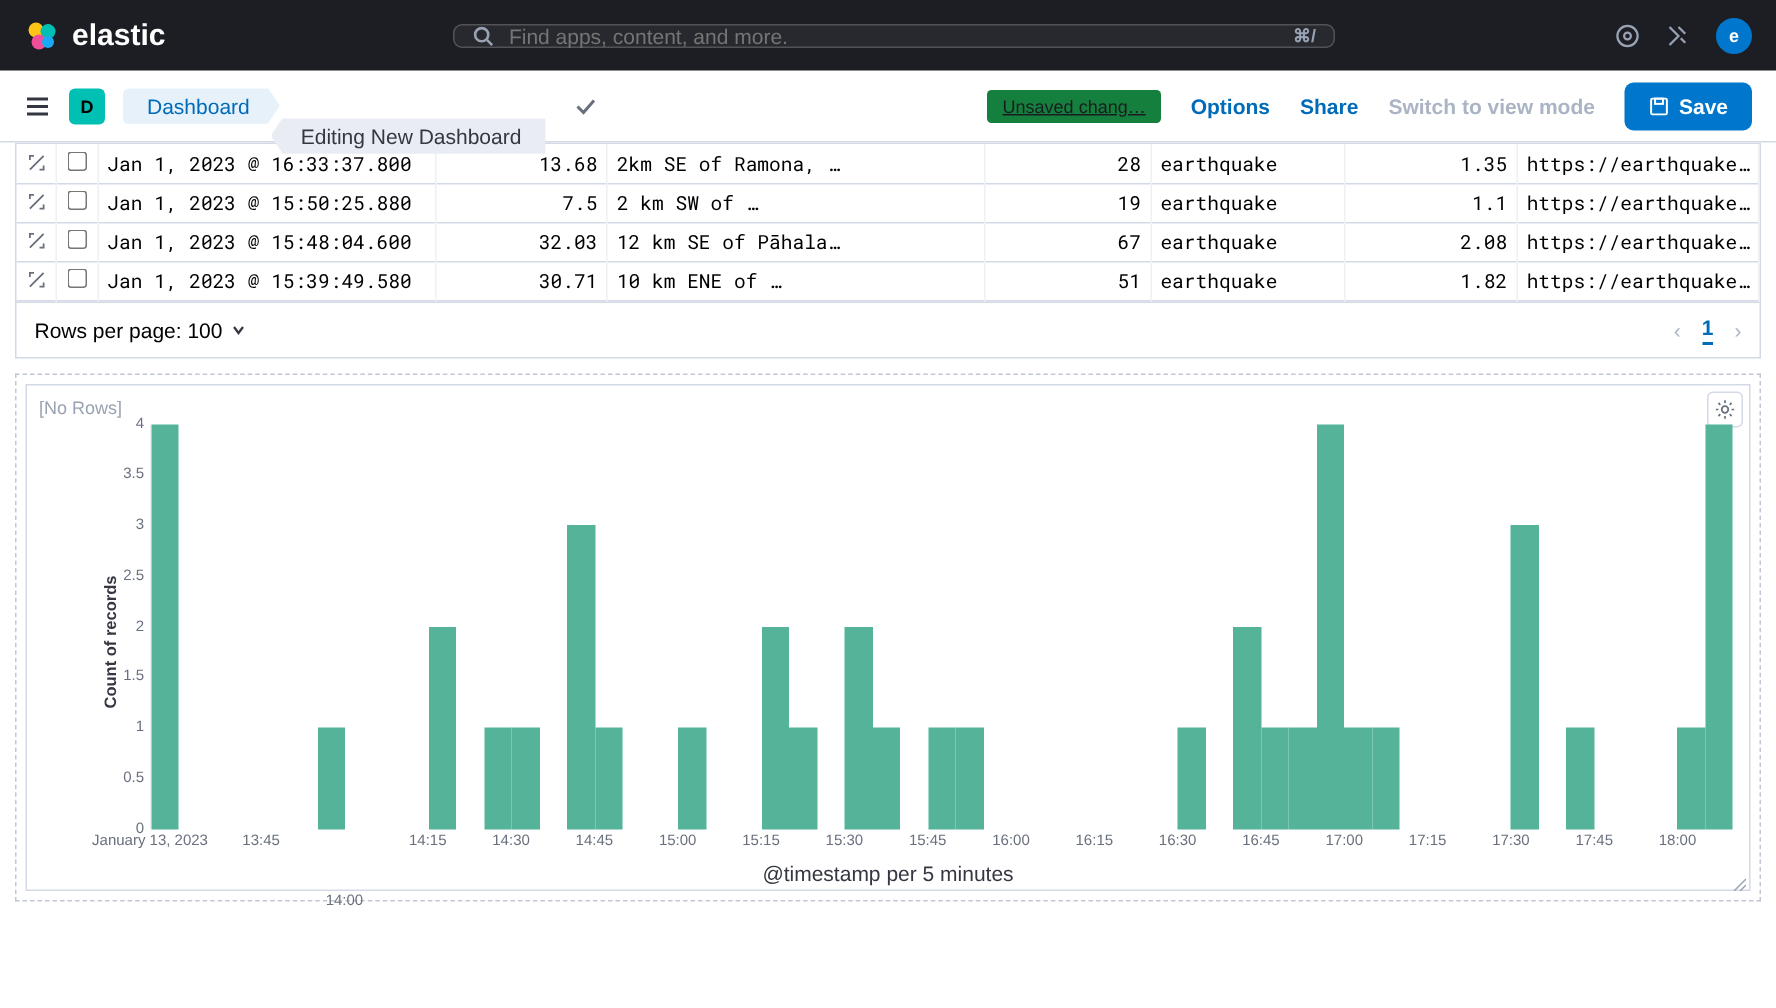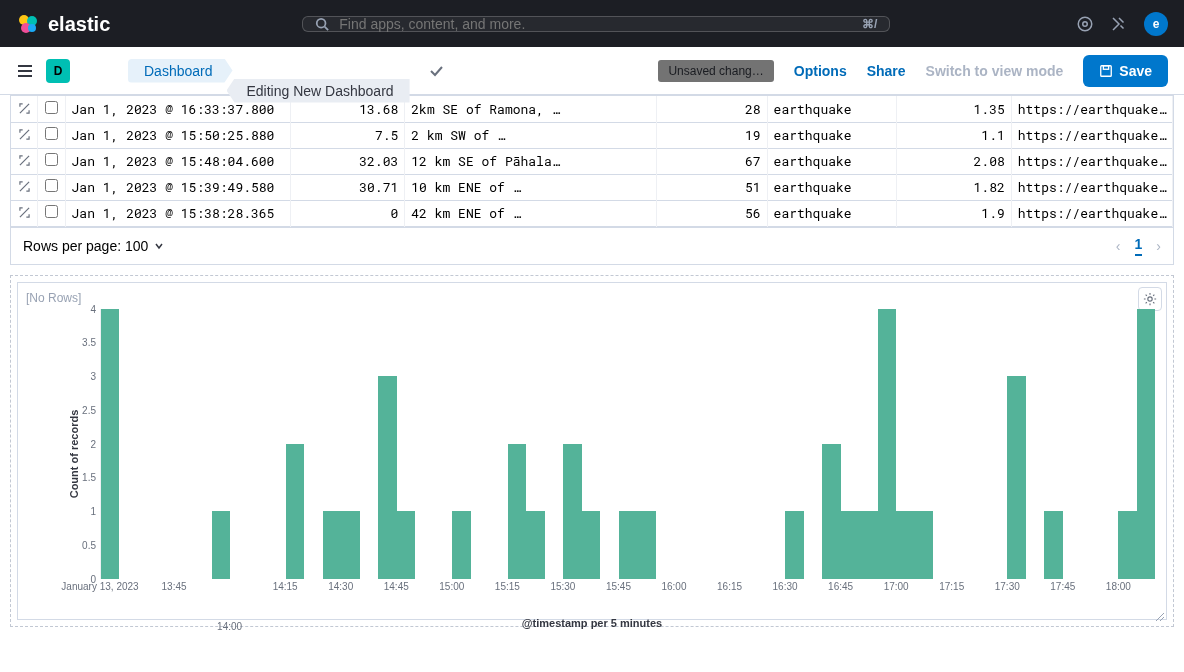"Dashboard" .breadcrumb-item.first { margin-left: 46px -> none }
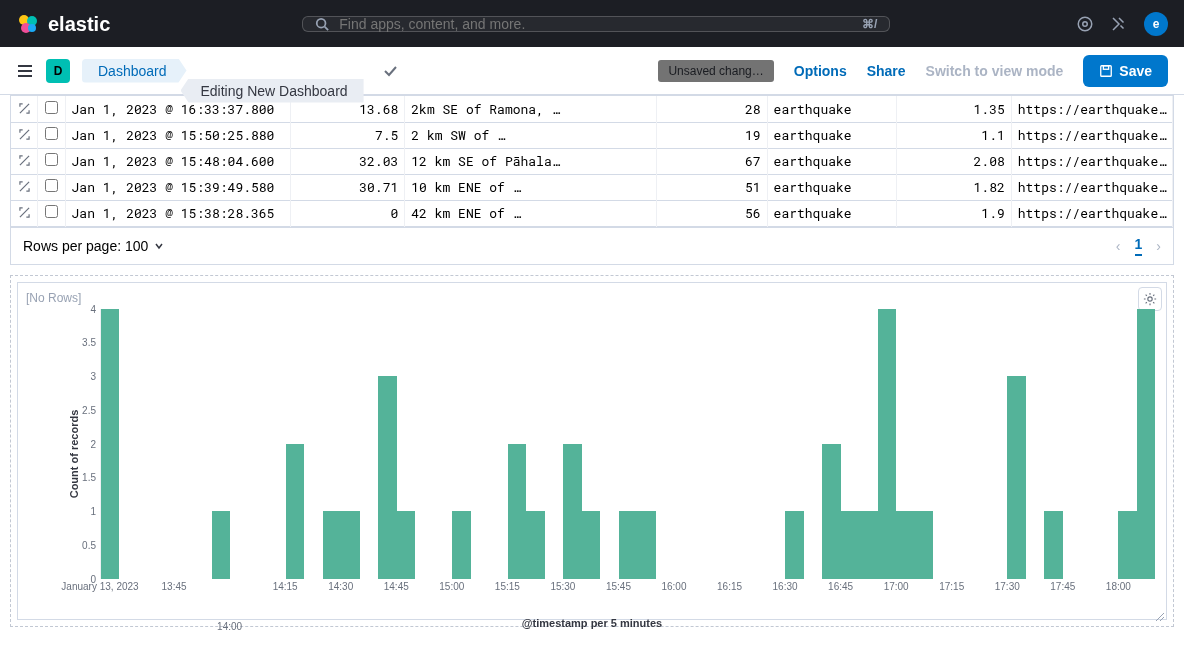"Unsaved chang…" .unsaved-badge { background: #737373 -> #15803d; text-decoration: none -> underline }
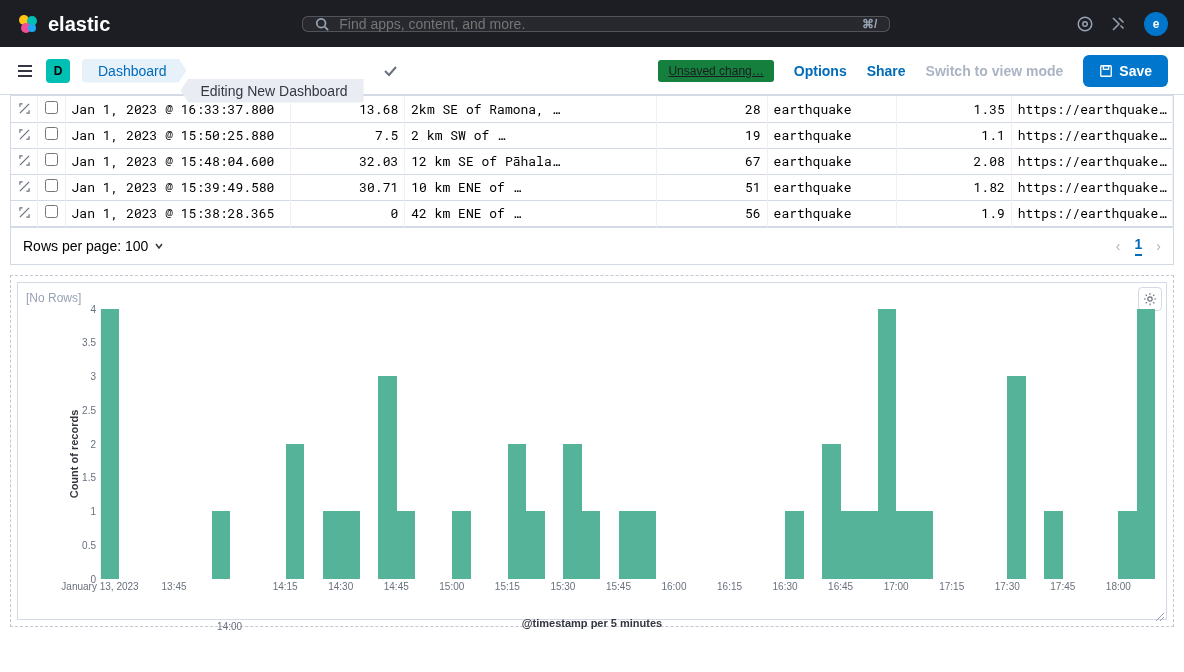"Jan 1, 2023 @ 15:38:28.365" tr { html: <tr> <td><svg> <path></path> </svg></td> <td><input></td> <td>Jan 1, 2023 @ 15:38:28.365</td> <td>0</td> <td>42 km ENE of …</td> <td>56</td> <td>earthquake</td> <td>1.9</td> <td>https://earthquake…</td> </tr> -> none }
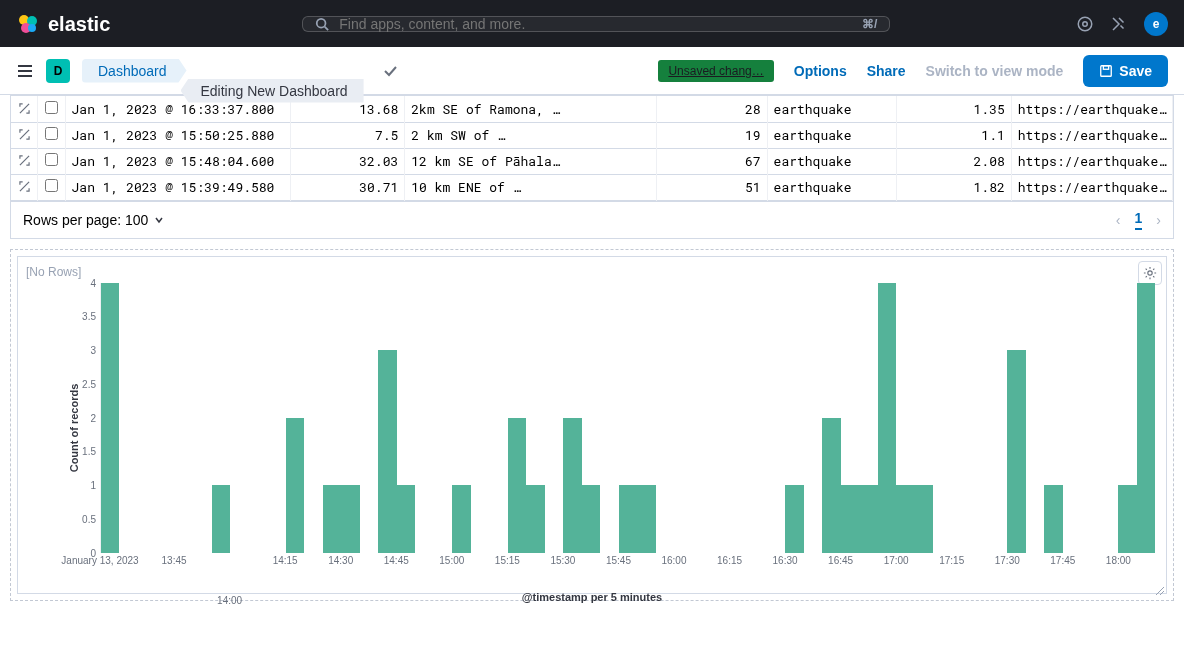"@timestamp per 5 minutes" .x-label { font-size: 11px -> 14px; font-weight: 700 -> 400; margin-top: 18px -> 1px }
